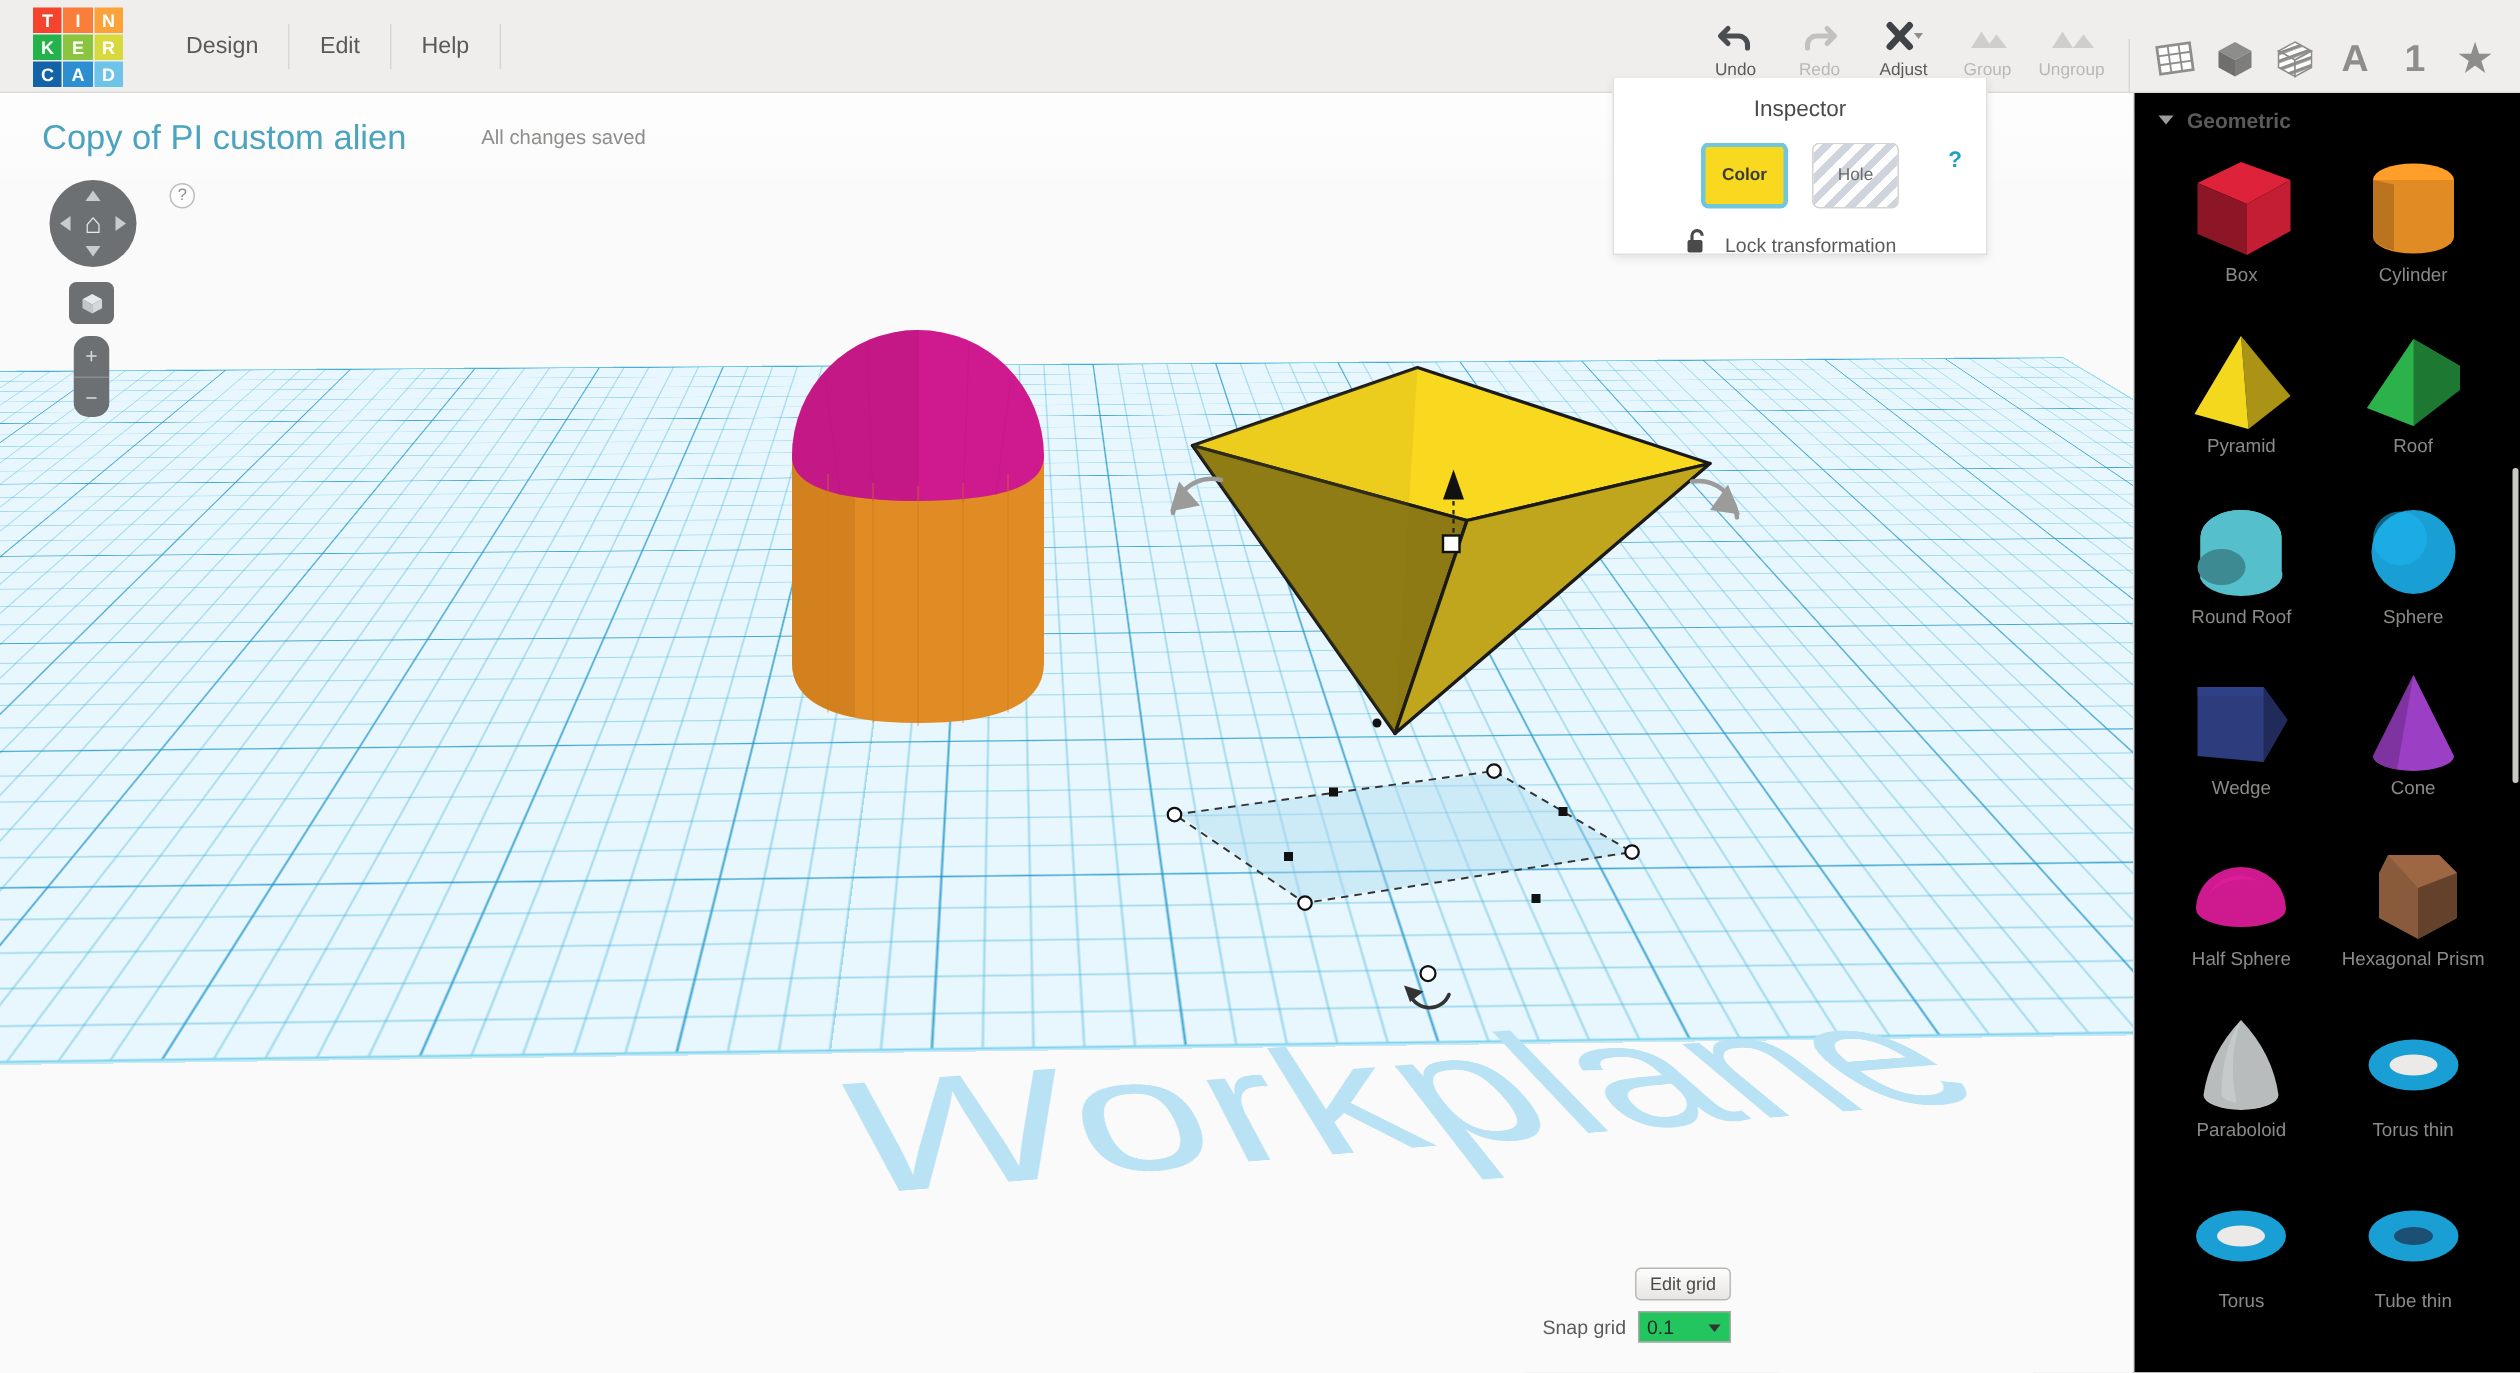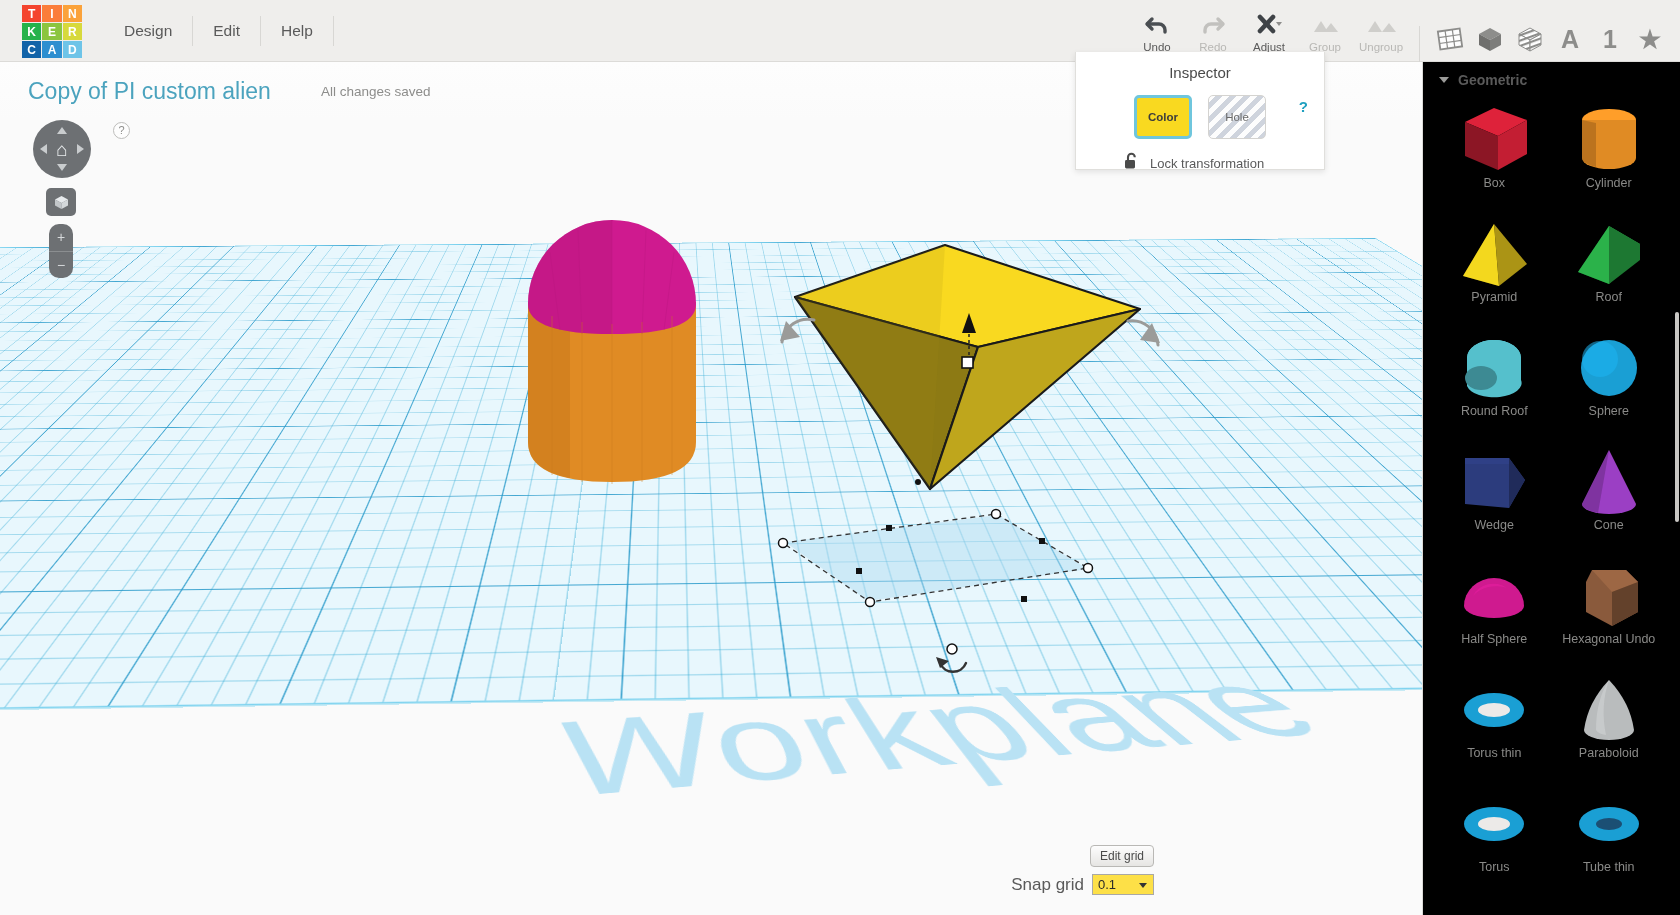"Hexagonal Undo" div.shape-label { text: Undo -> Prism }
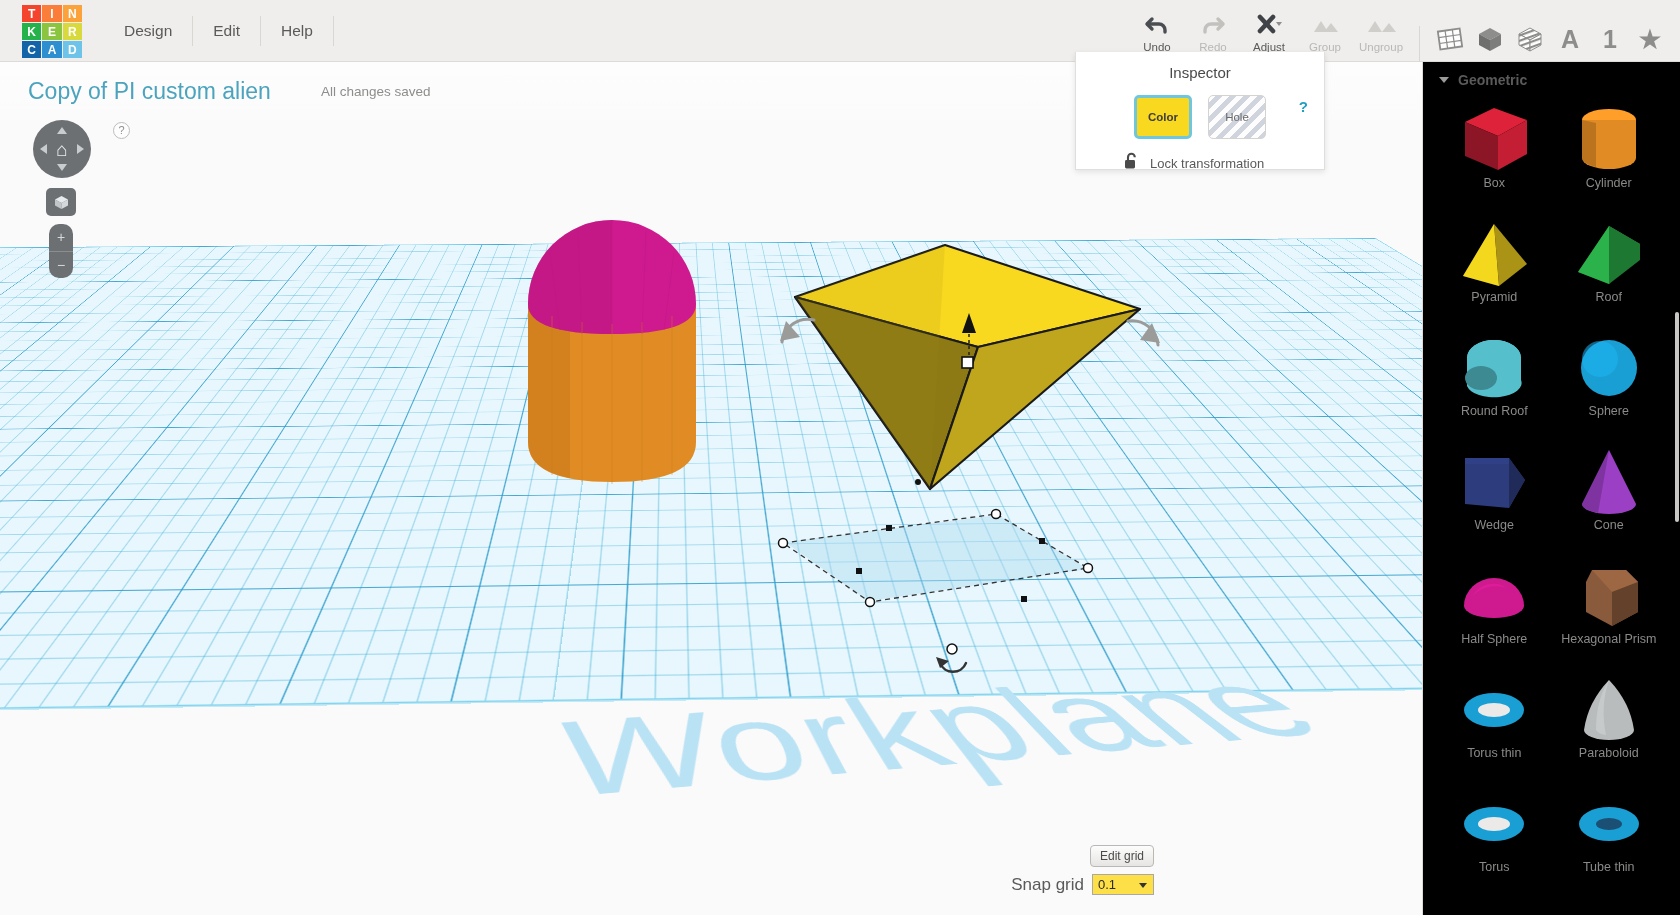"Torus thin" div.shape-cell { order: before "Paraboloid" -> after "Paraboloid" }
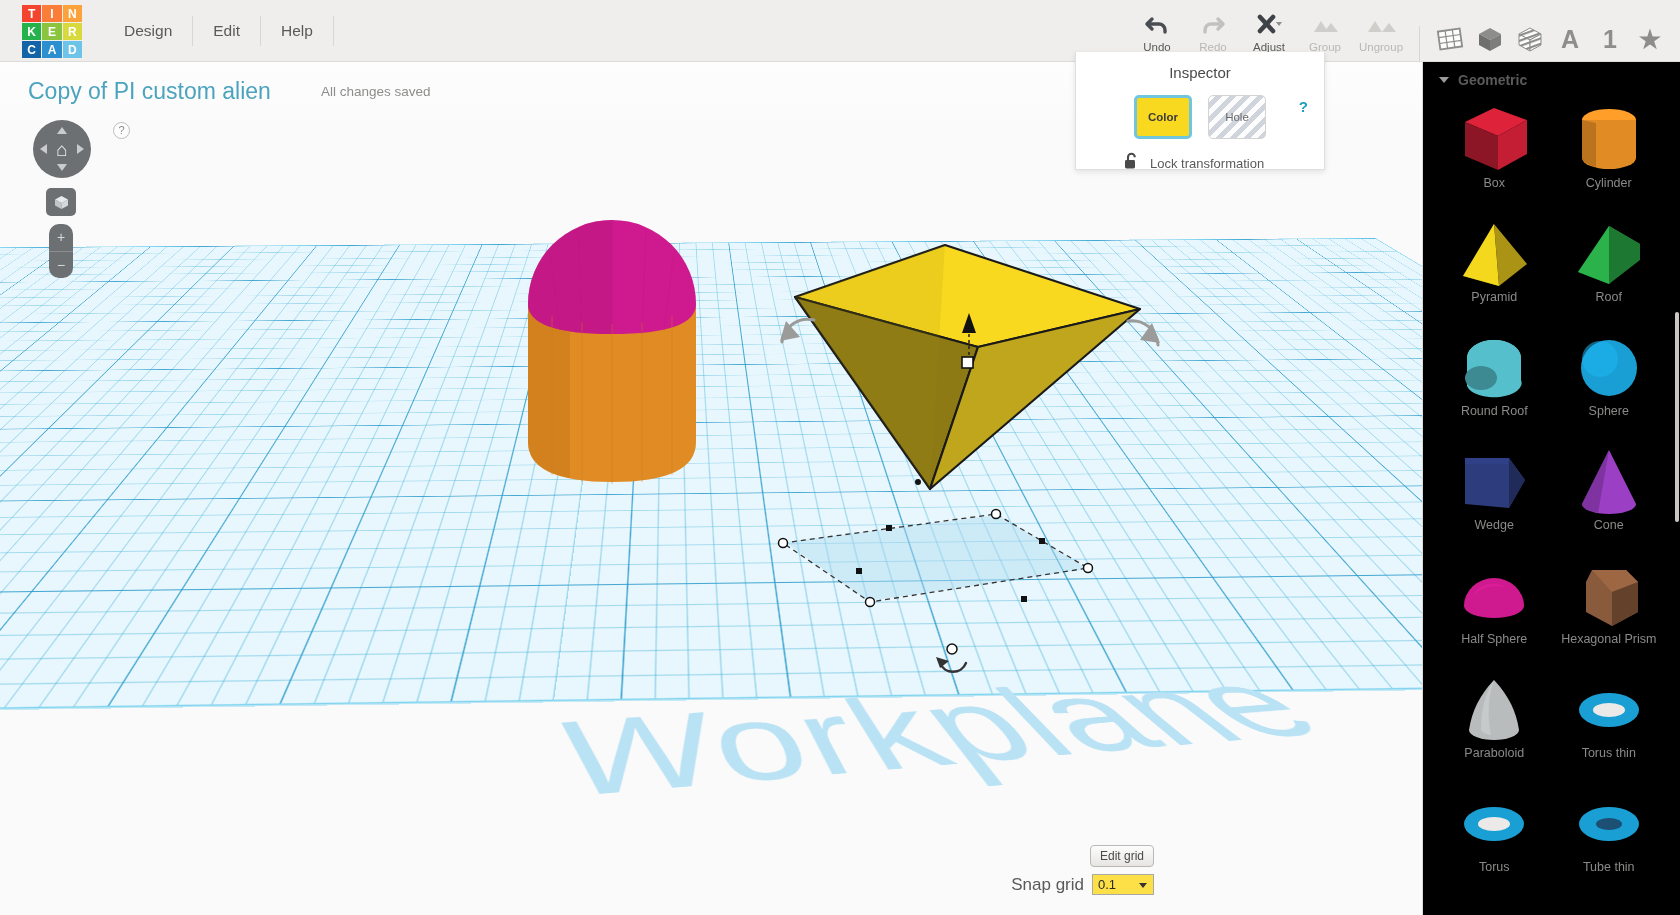"Snap grid" #snap-label { font-size: 17px -> 13px }
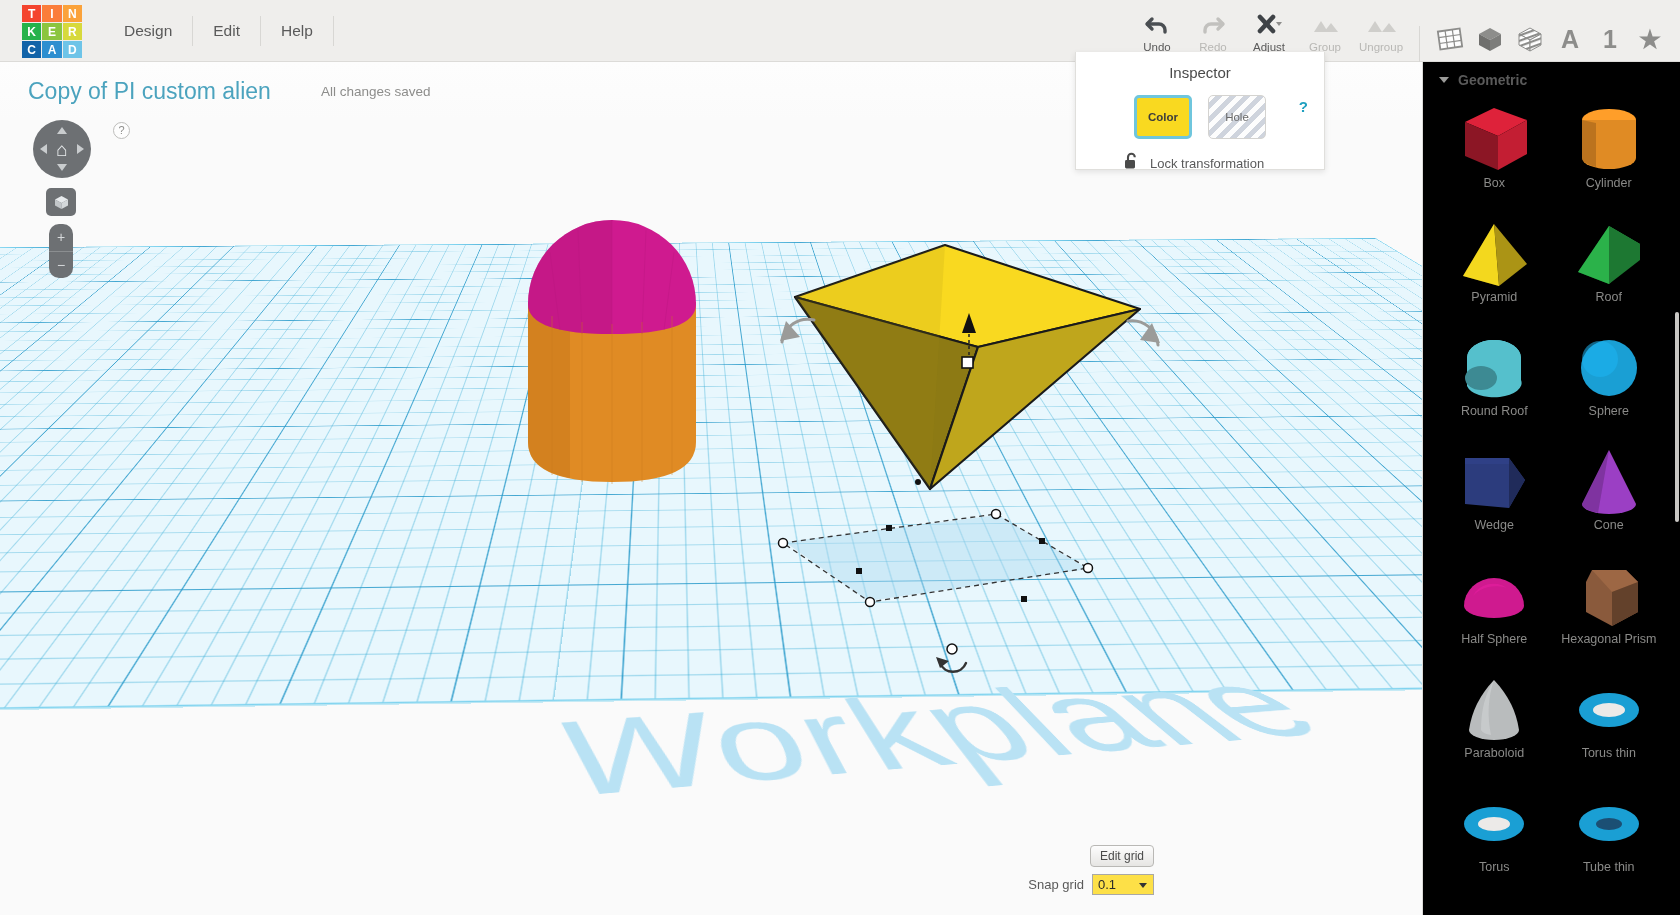"0.1" #snap-select { background: #fde047 -> #22c55e }
